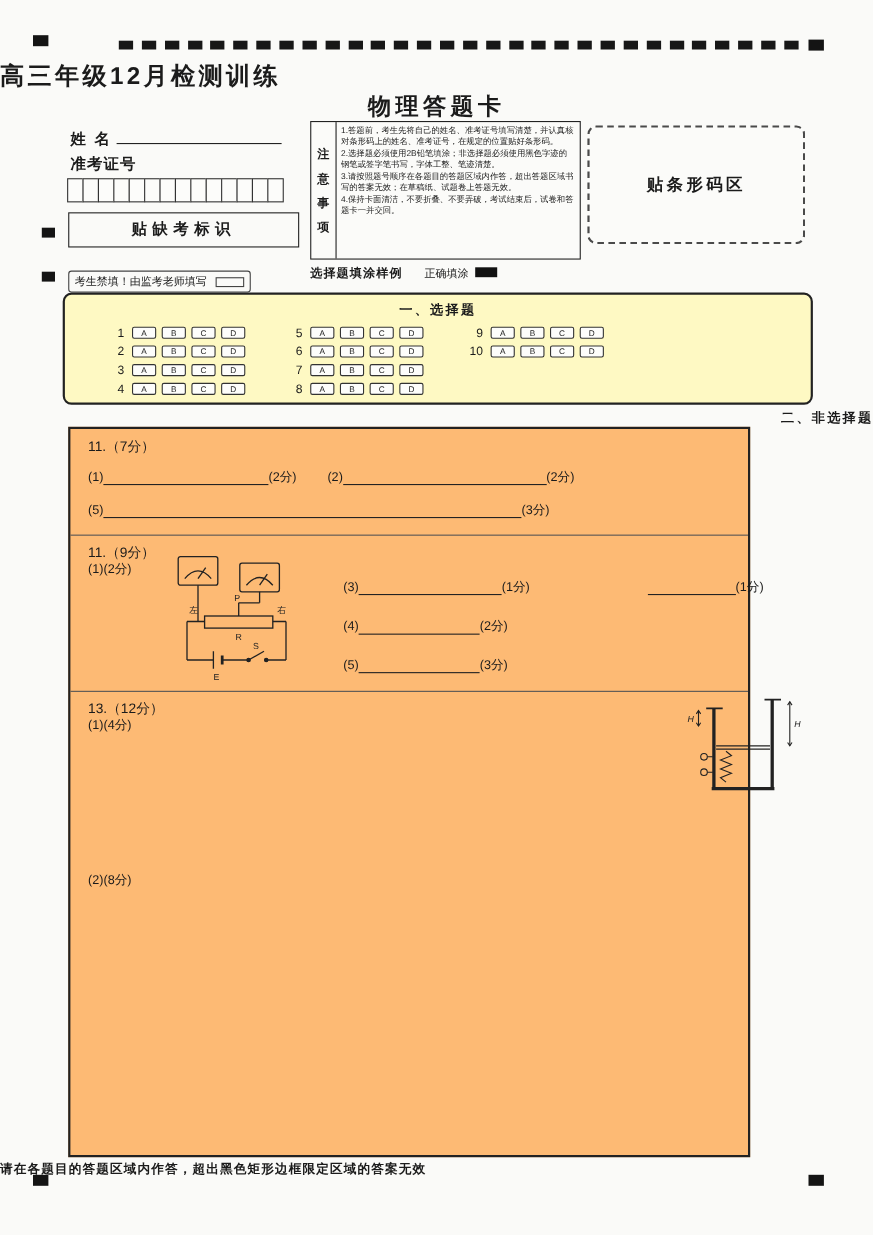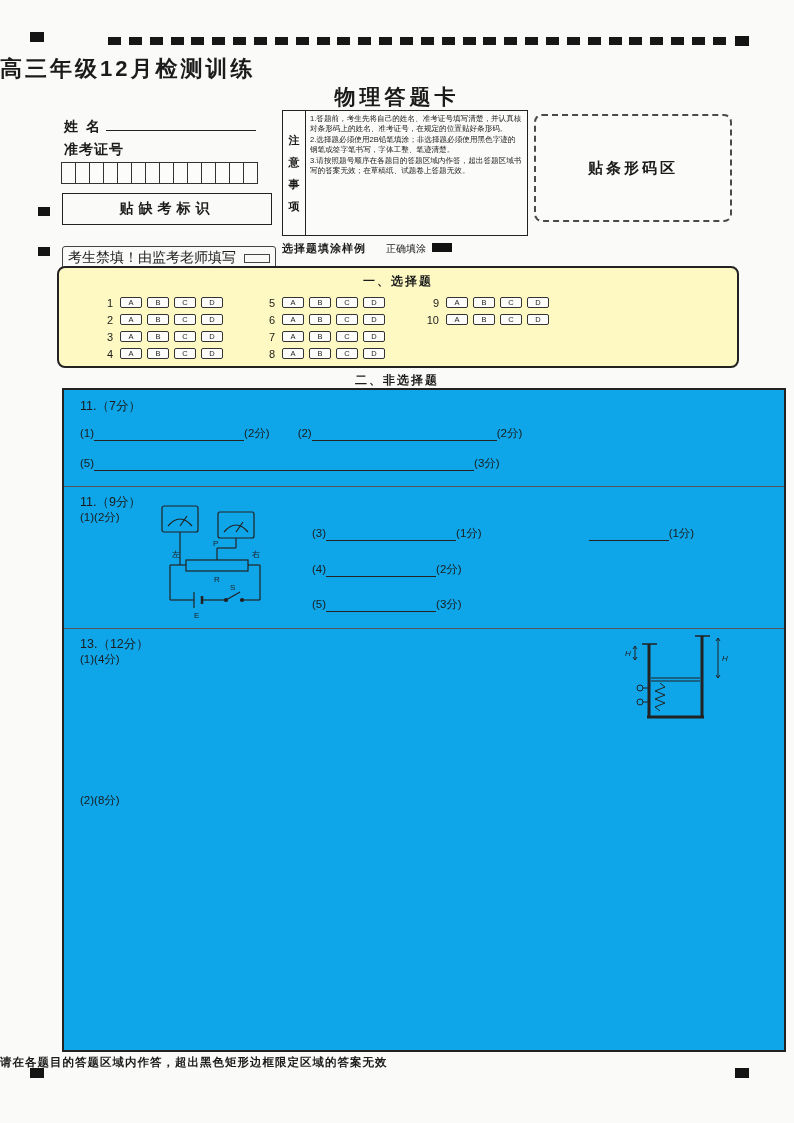"4.保持卡面清洁，不要折叠、不要弄破，考试结束后，试卷和答题卡一并交回。" div.nitem { html: none -> <div>4.保持卡面清洁，不要折叠、不要弄破，考试结束后，试卷和答题卡一并交回。</div> }
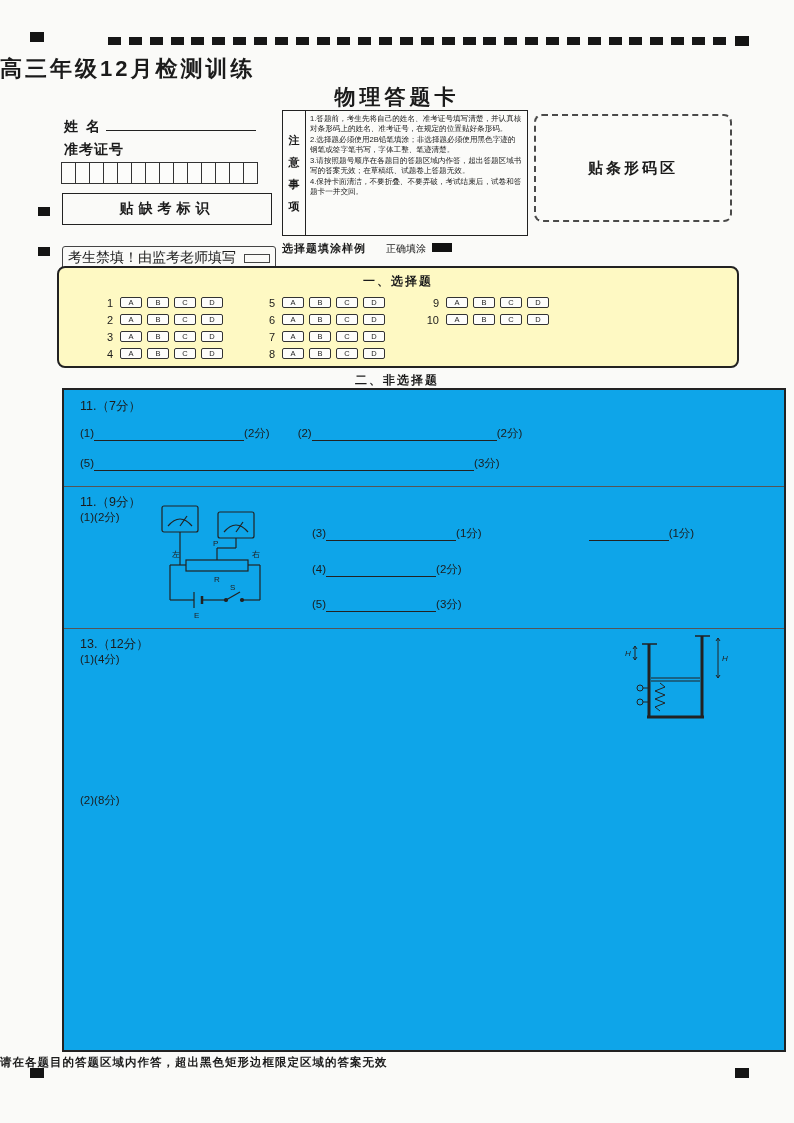"考生禁填！由监考老师填写" .noinv { font-size: 14px -> 10px }
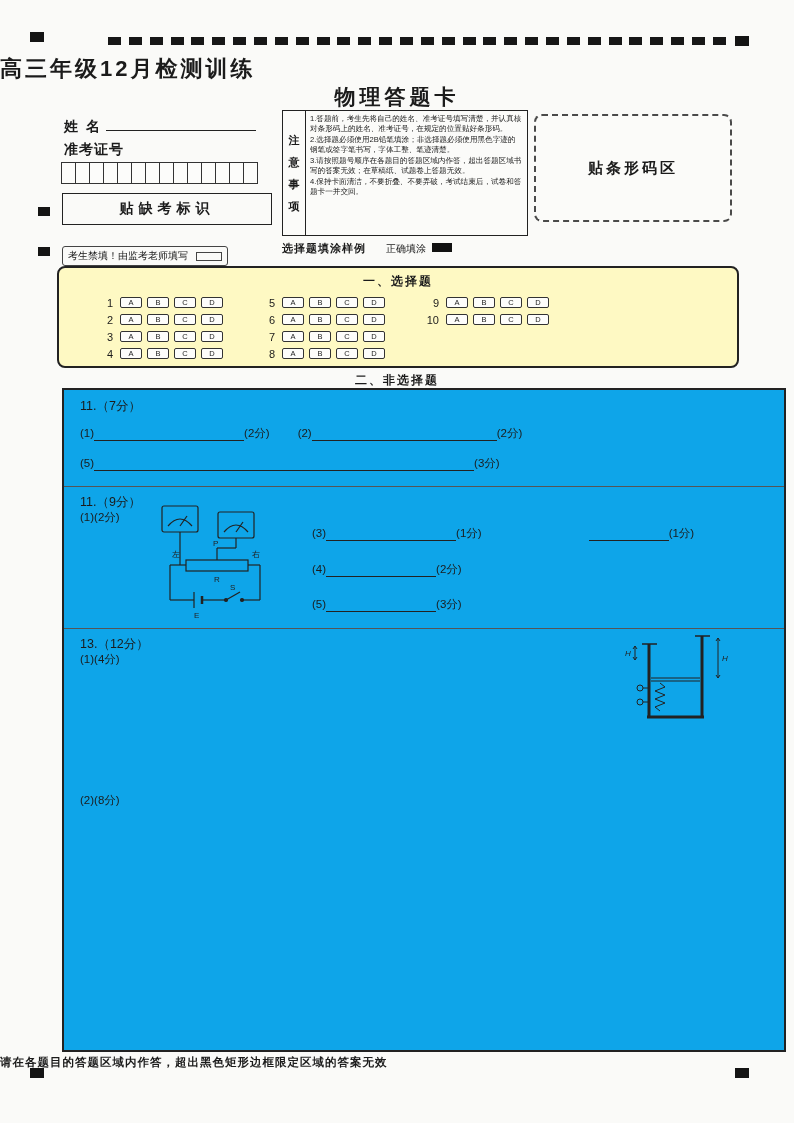"二、非选择题" .subj-title { text-align: center -> right }
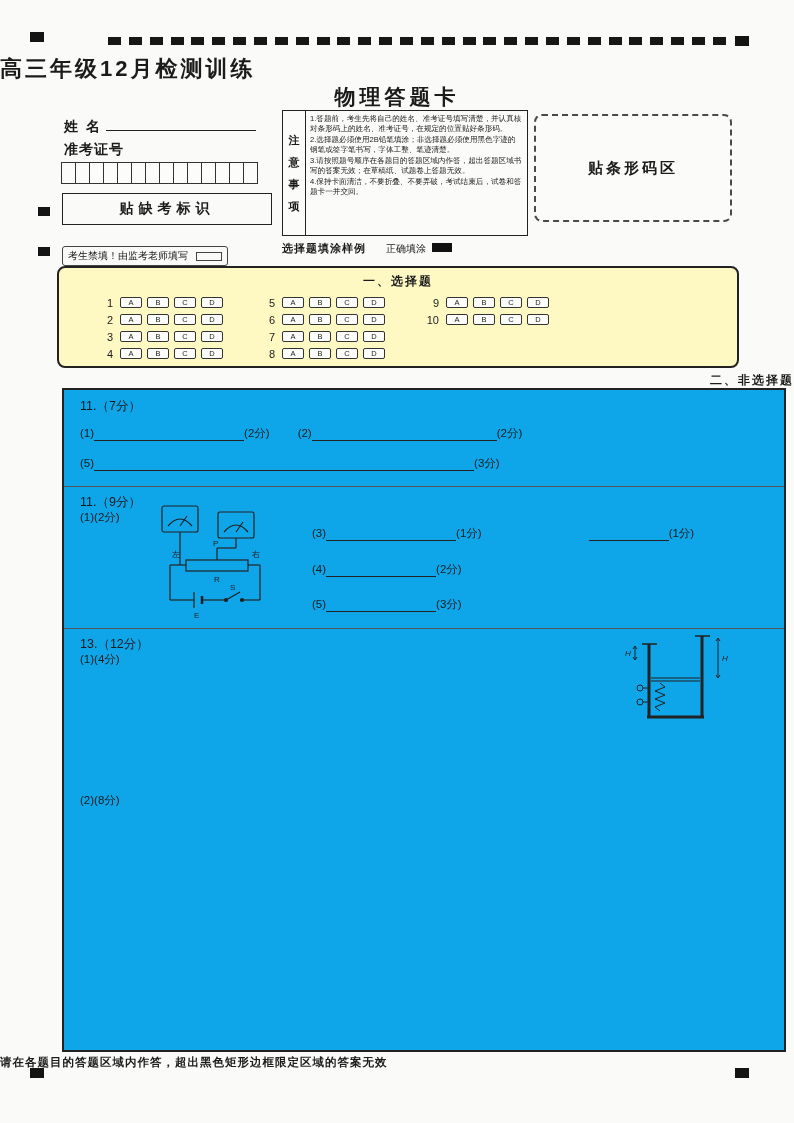"11.（7分）" .main-box { background: #0ea5e9 -> #fdba74; width: 724px -> 620px }
